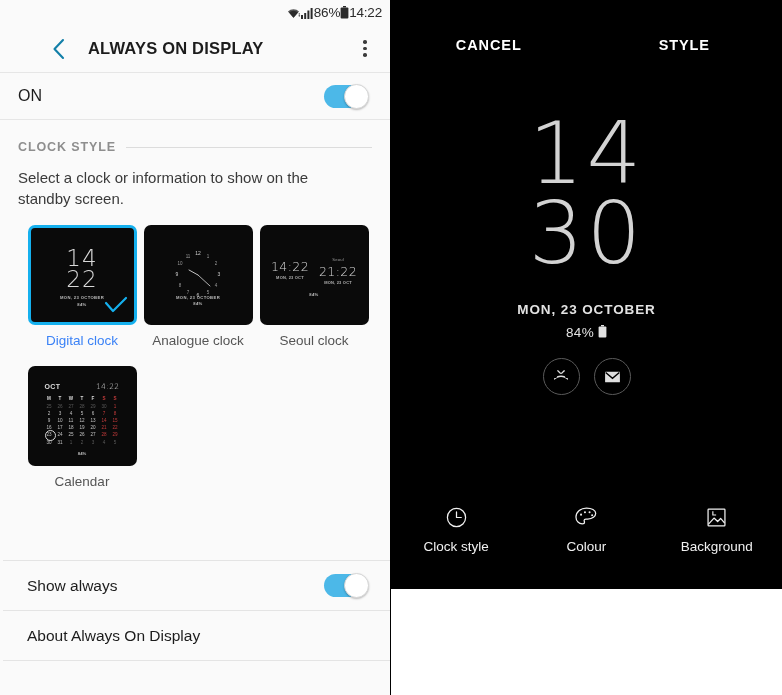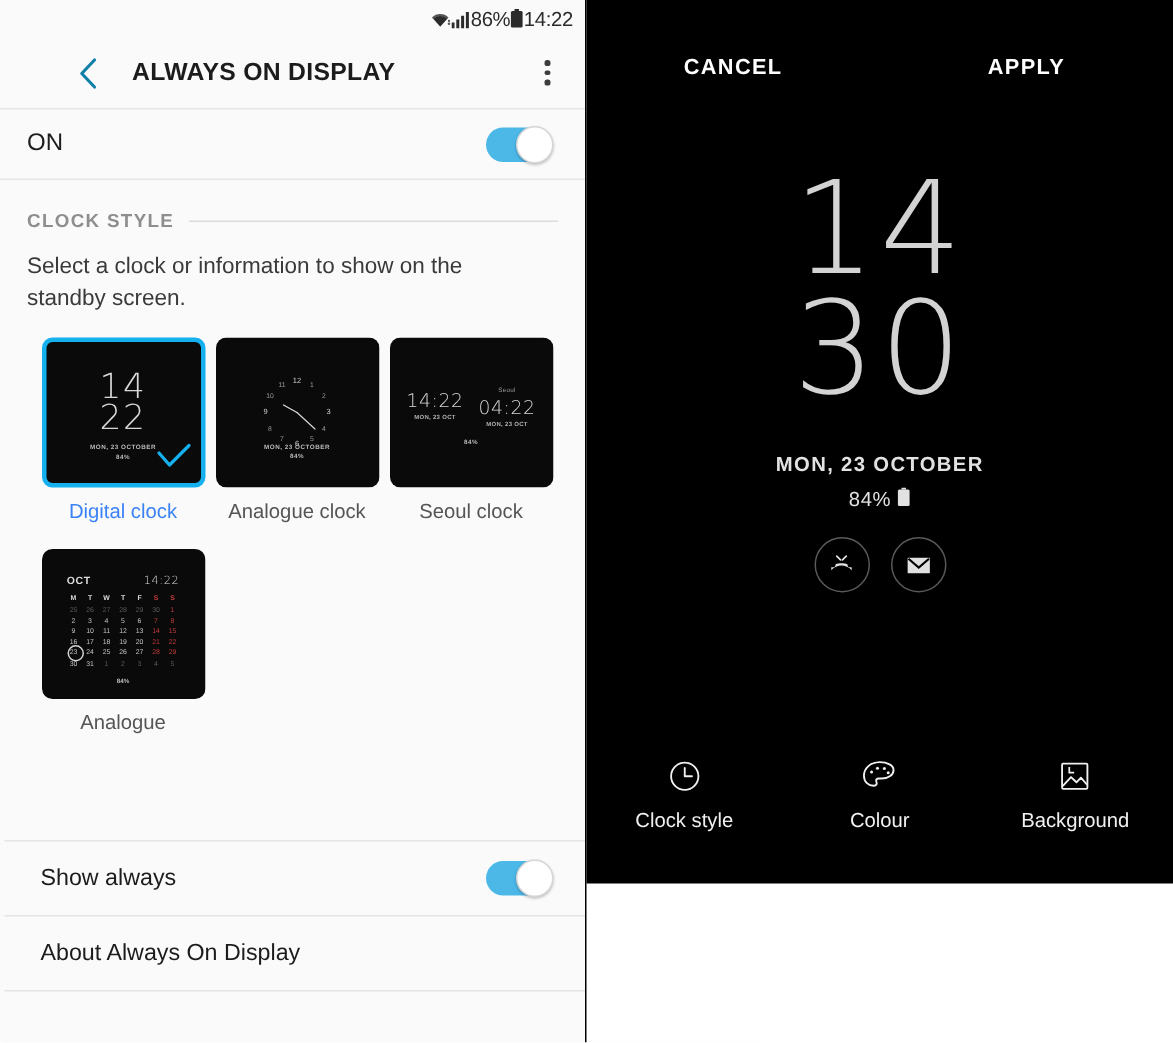"APPLY" div.aod-btn { text: APPLY -> STYLE }
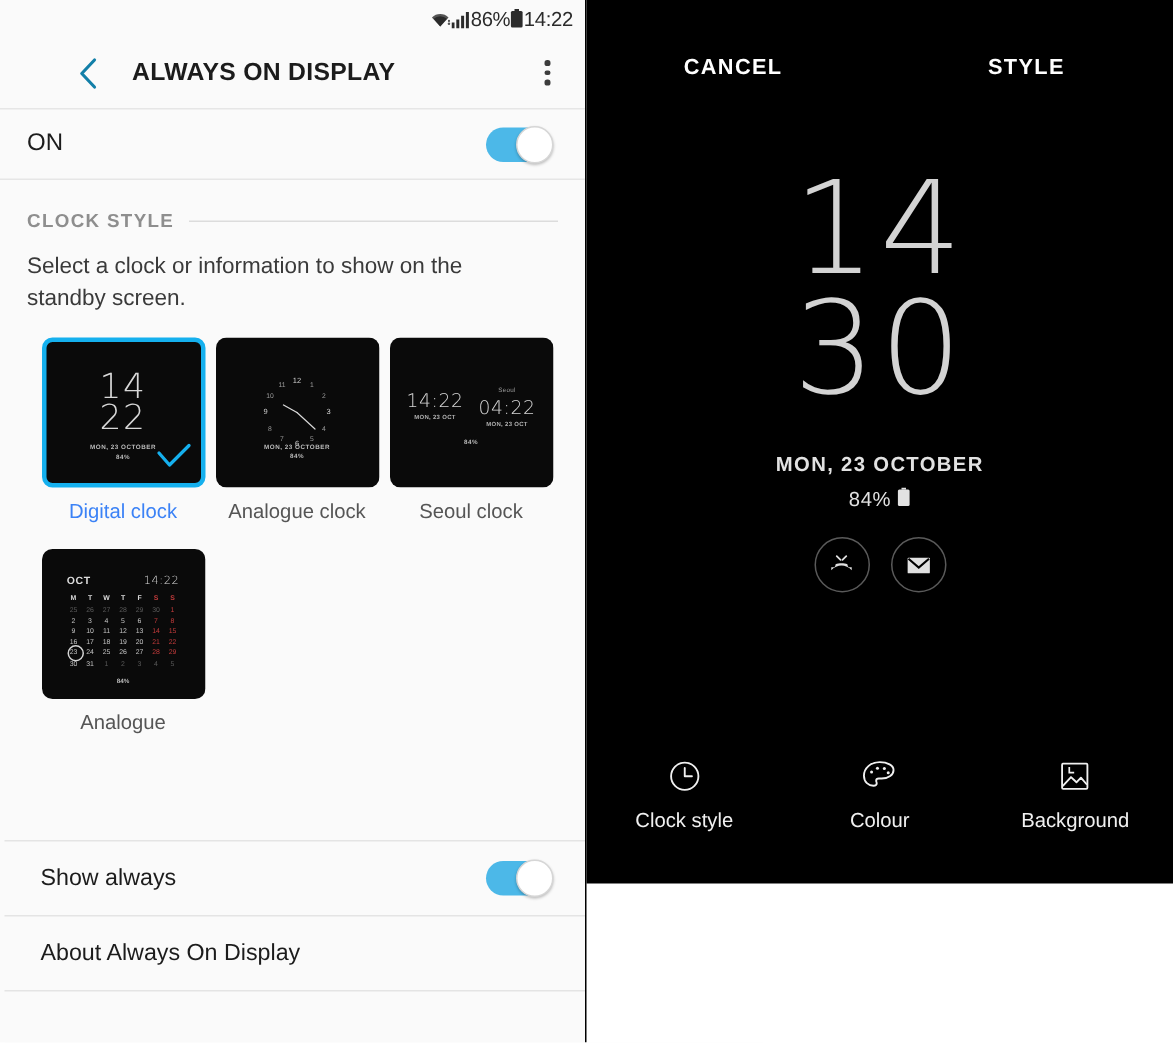"04:22" div.tn-wtime { text: 04:22 -> 21:22 }
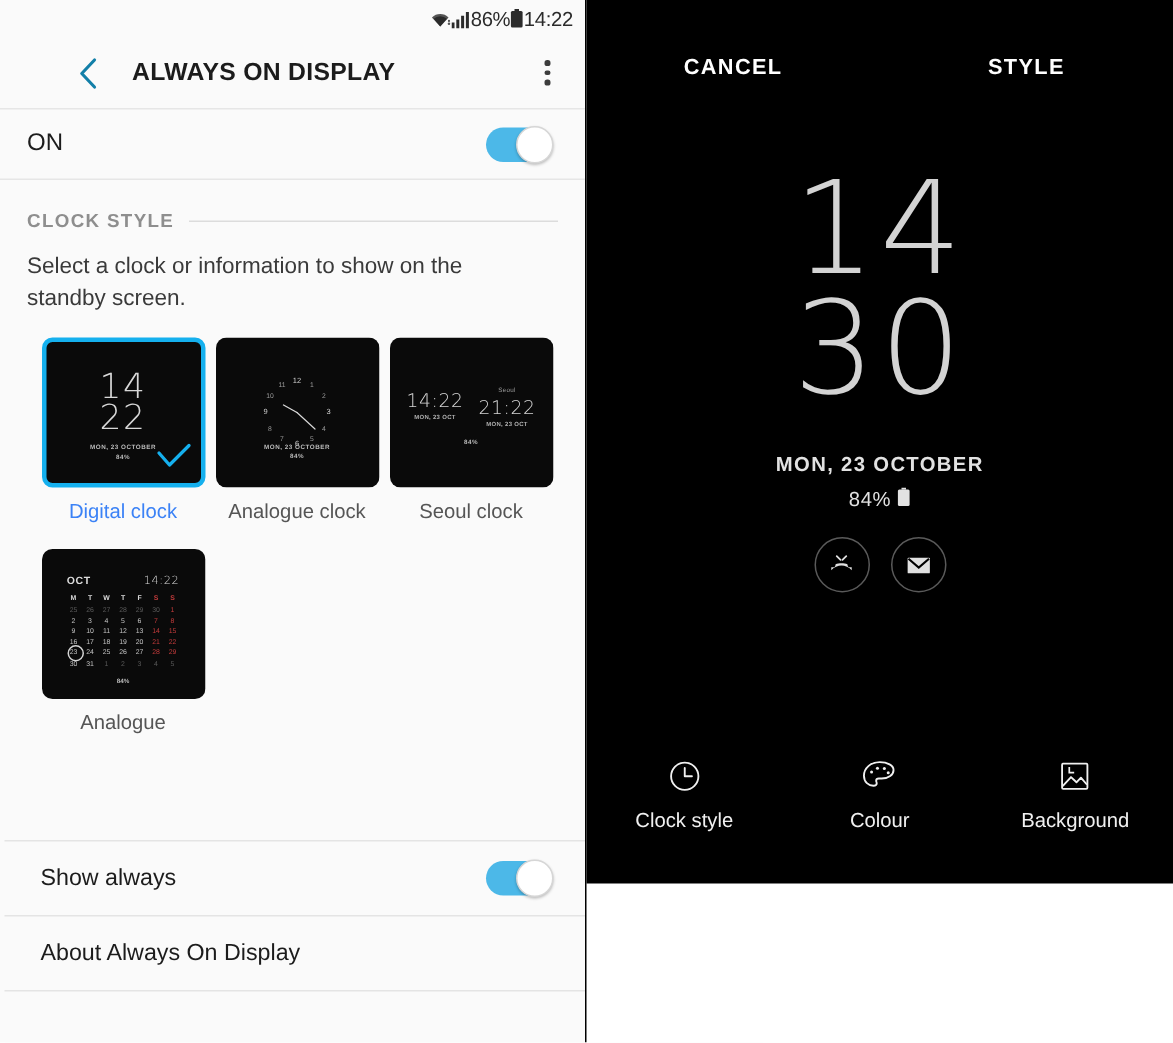"Analogue" div.thumb-label { text: Analogue -> Calendar }
